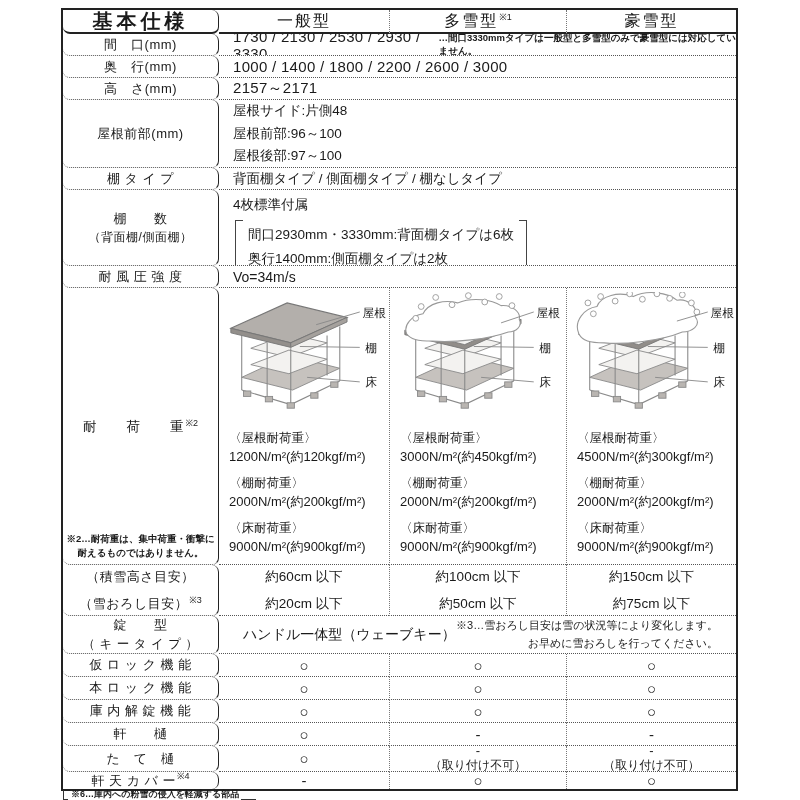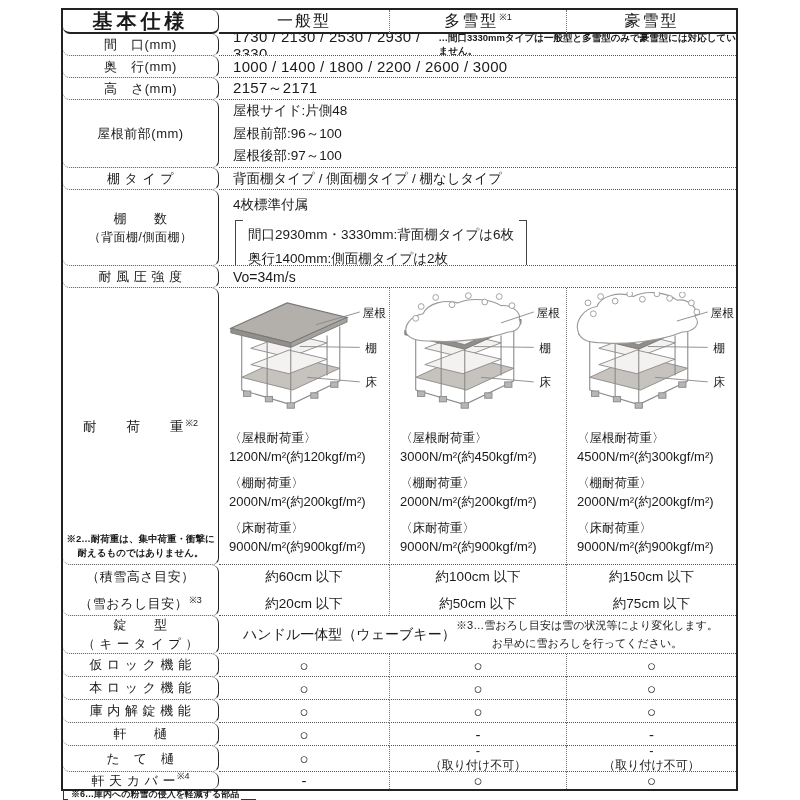"※3…雪おろし目安は雪の状況等により変化します。" .locknote { text-align: center -> right }
